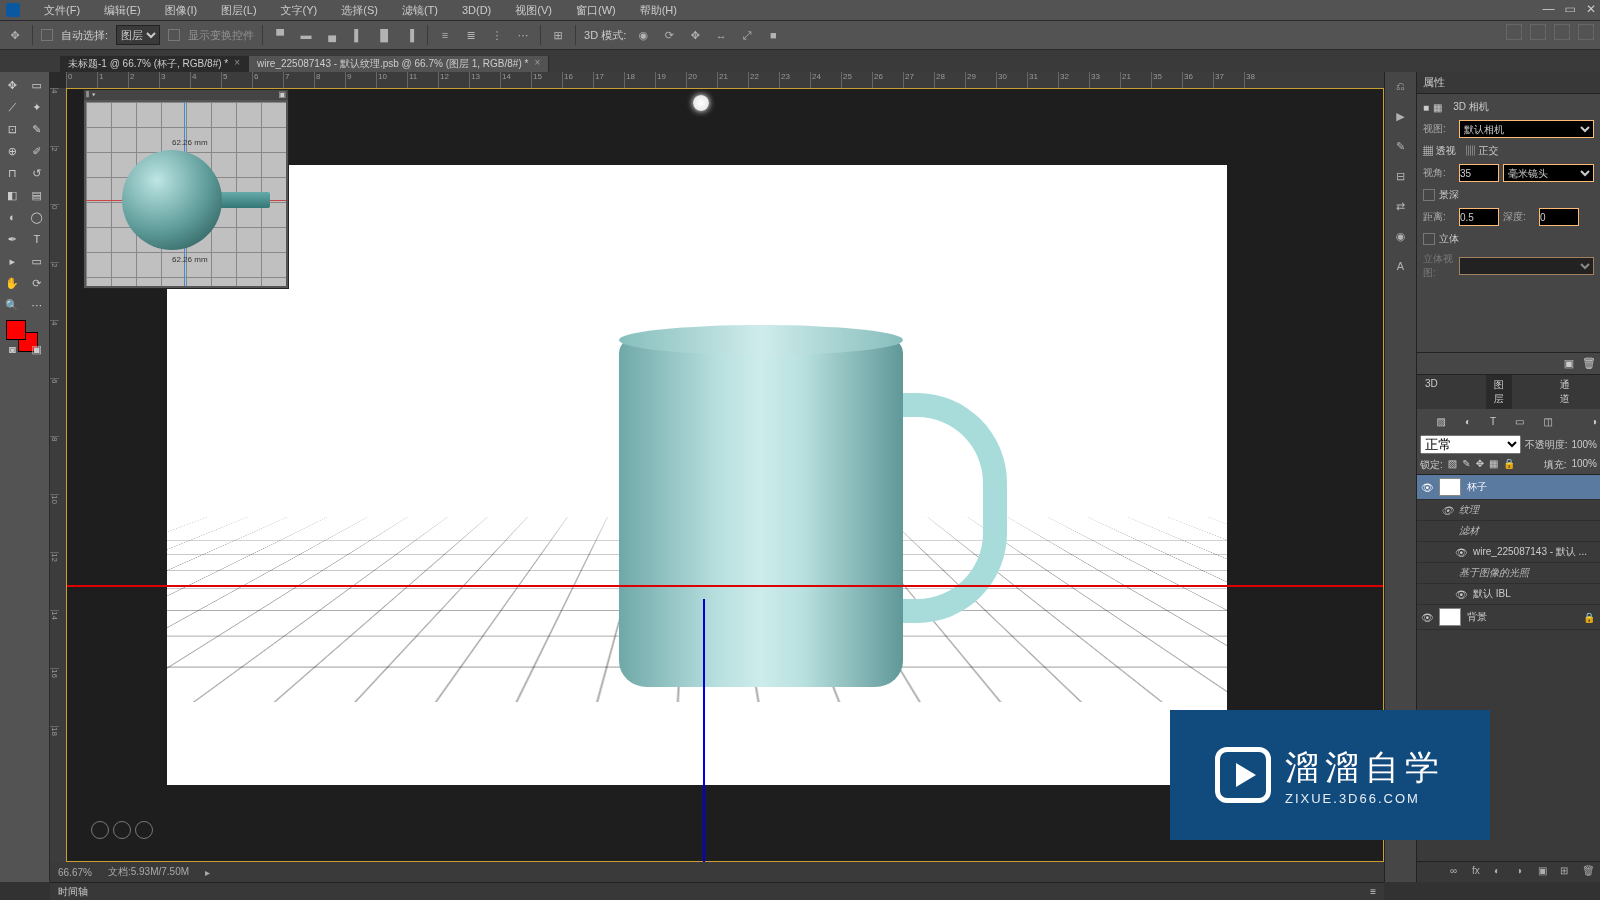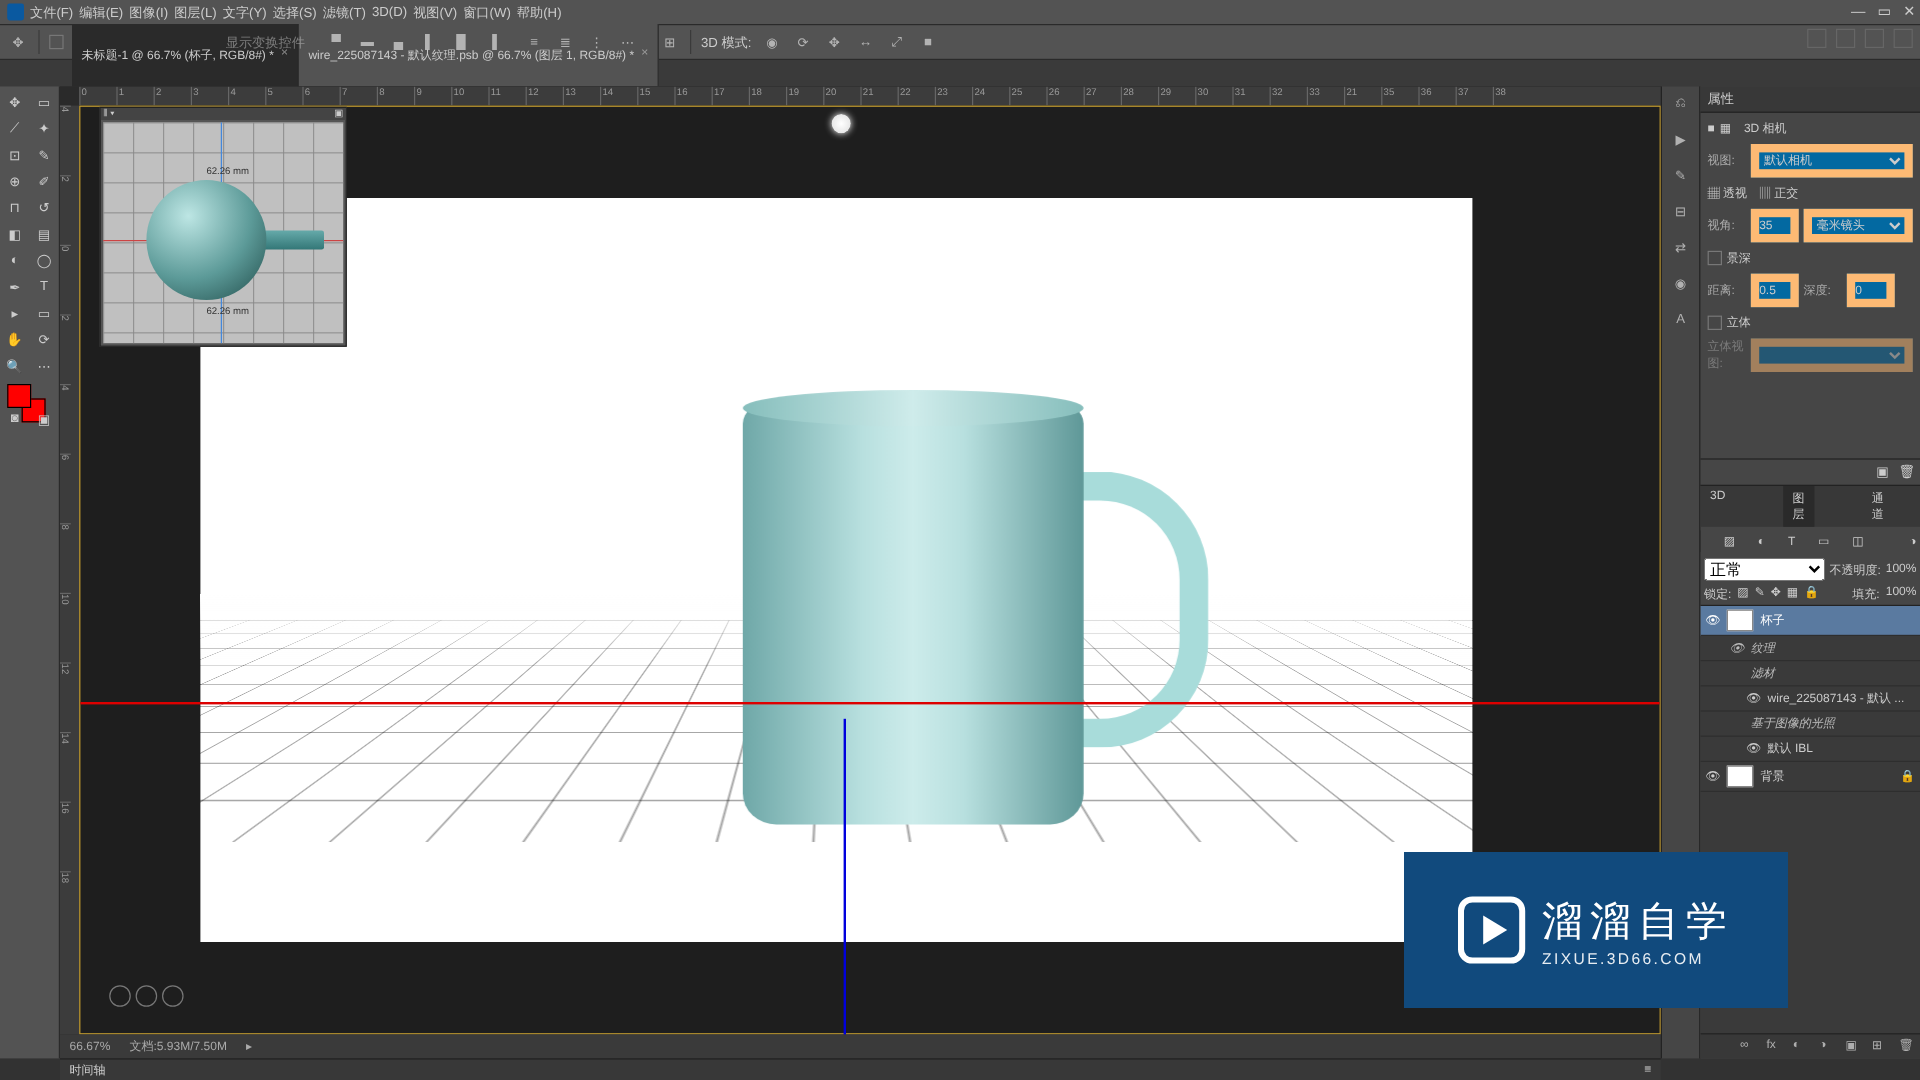"文件(F)" .menubar { gap: 5px -> 24px }
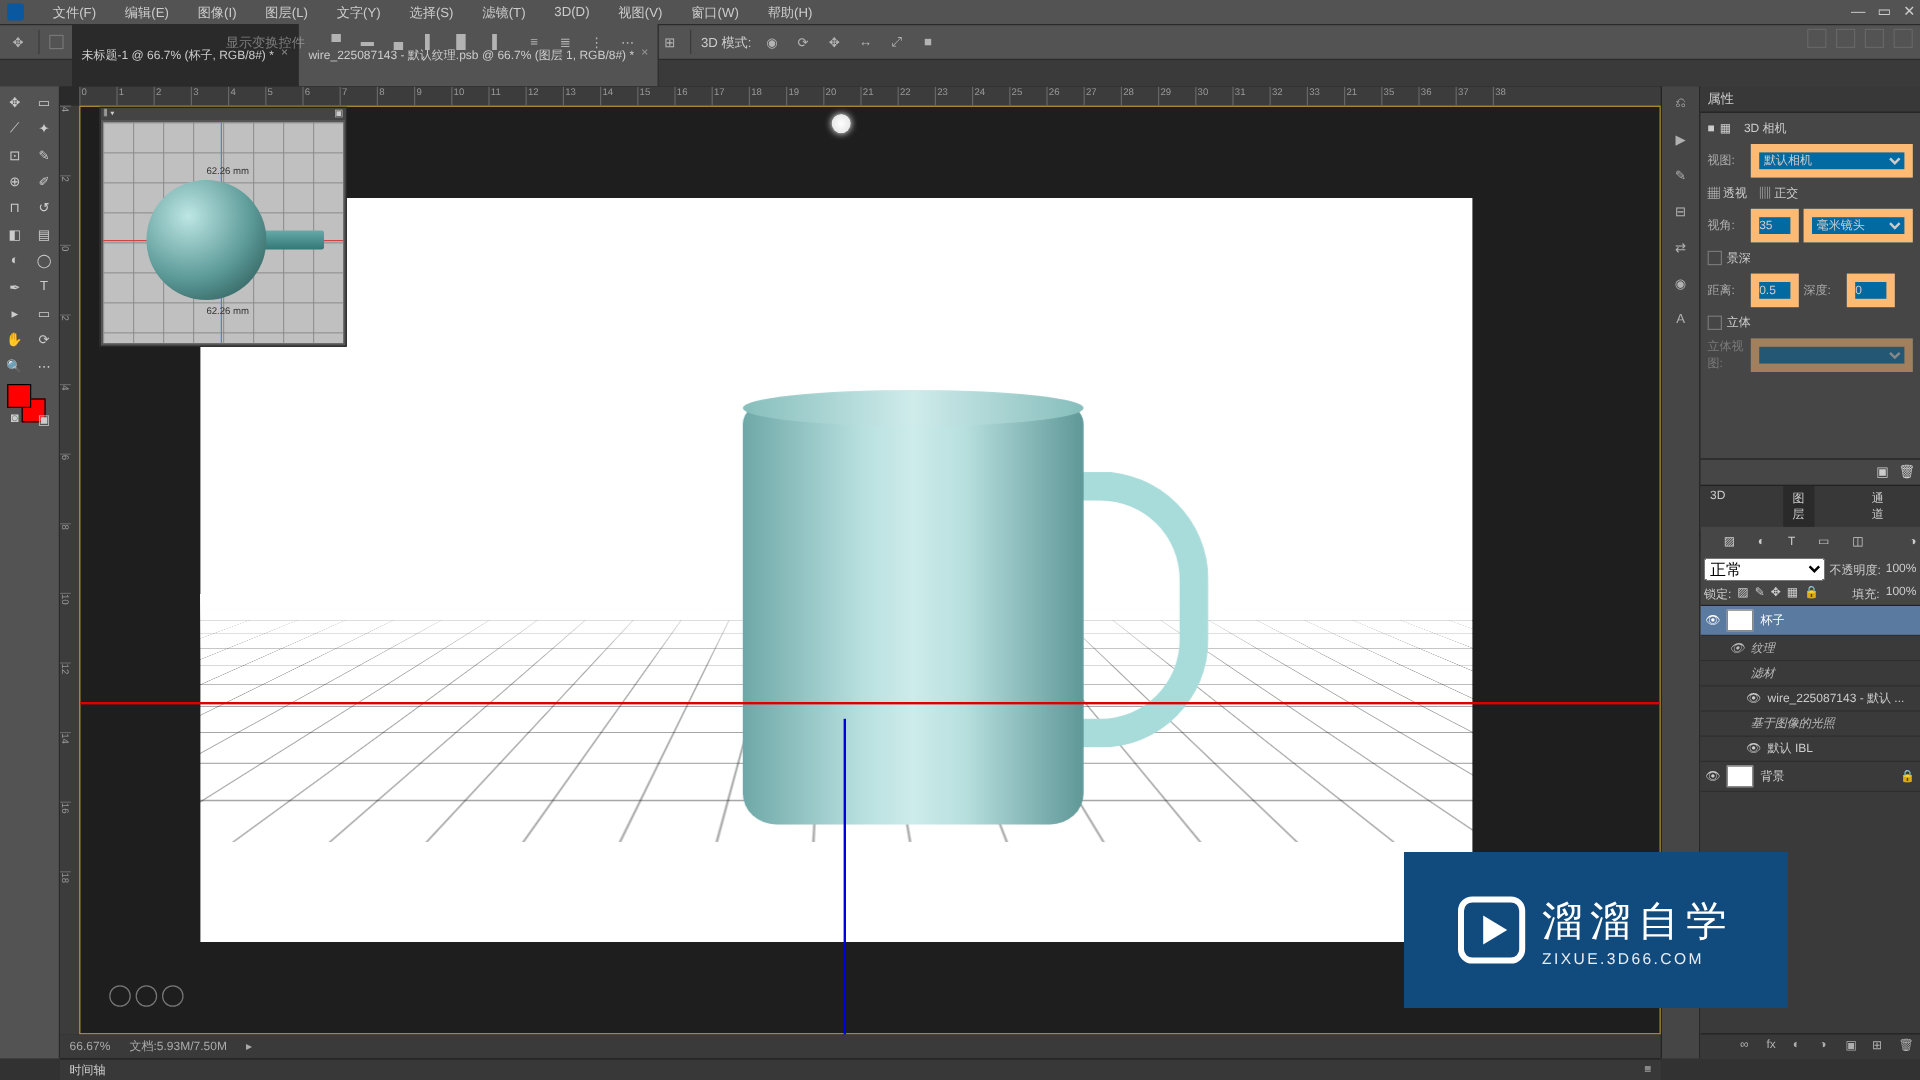"未标题-1 @ 66.7% (杯子, RGB/8#)" .tab { padding: 19px 8px -> 1px 8px }
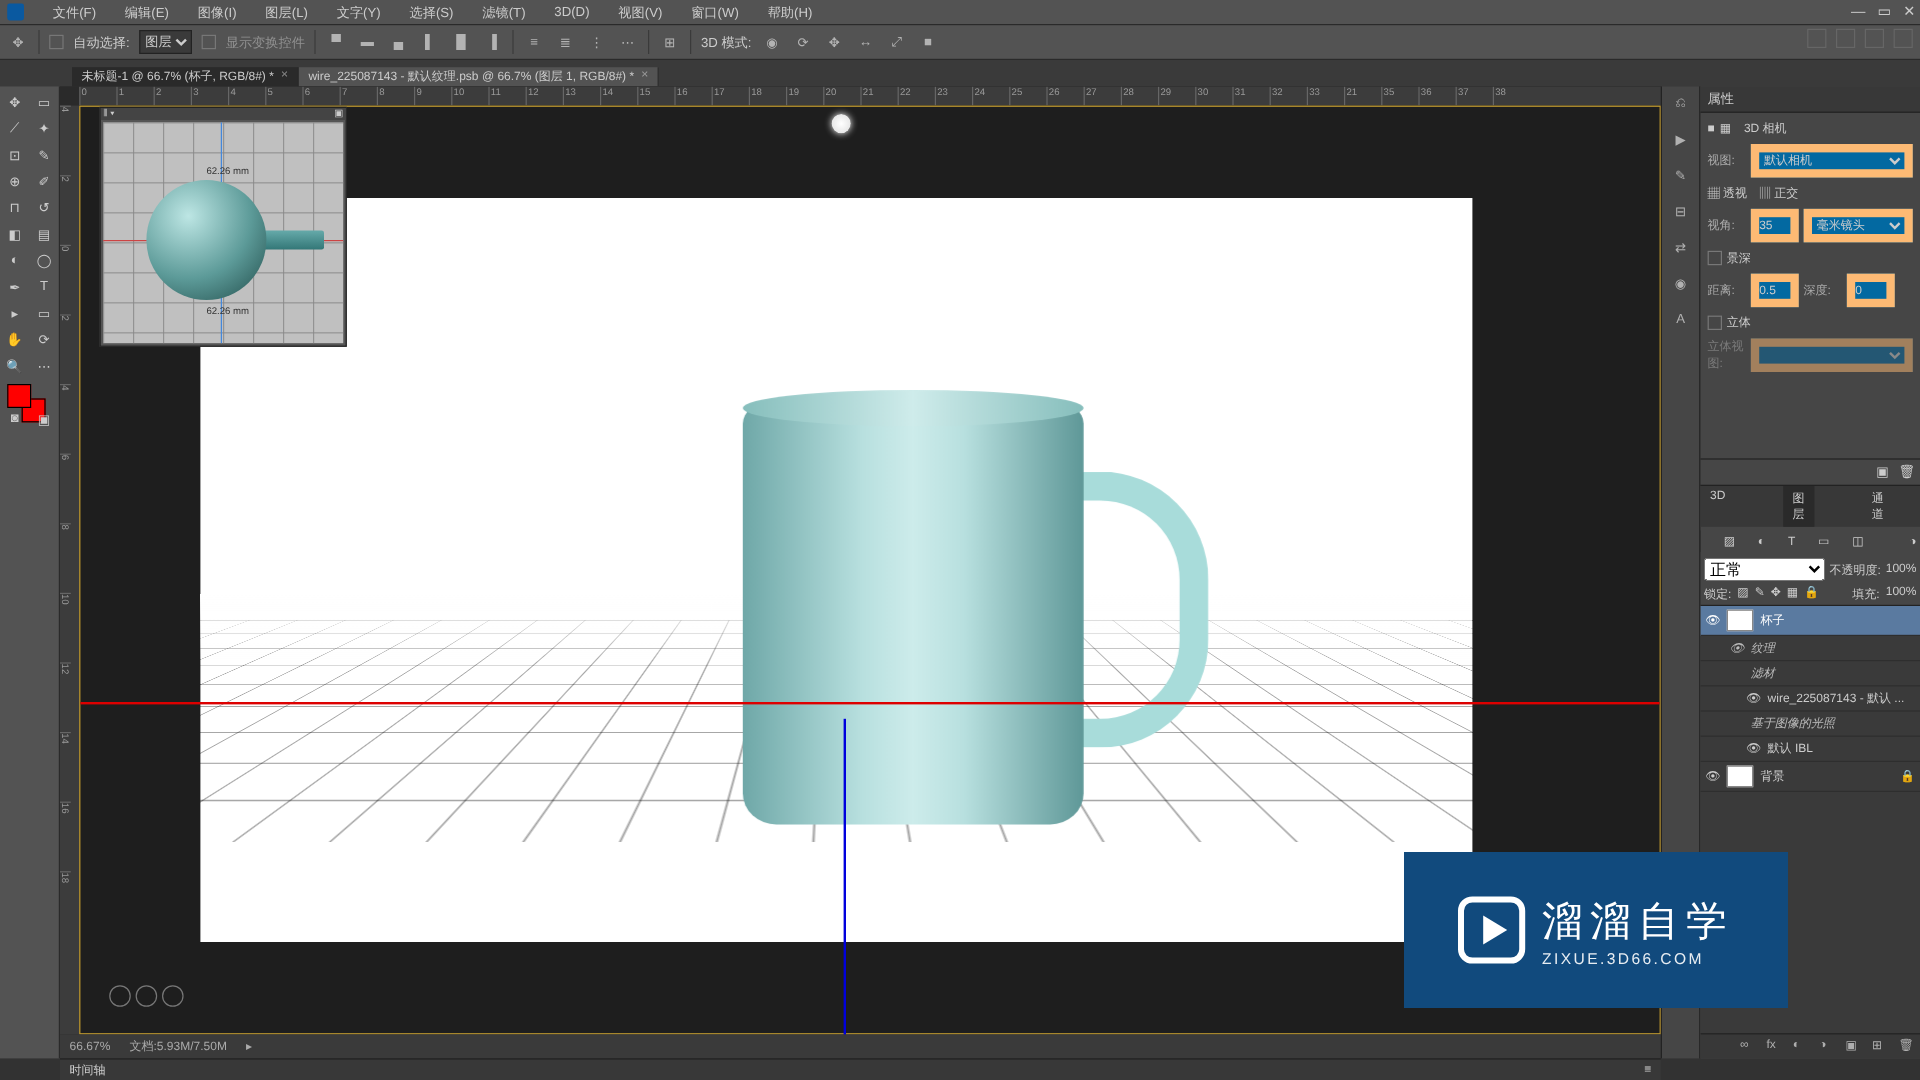"默认相机" .prop-row select,.prop-row input { background: #0369a1 -> #000000; border: 7px solid #fdba74 -> 1px solid #fdba74; height: 28px -> 18px }
